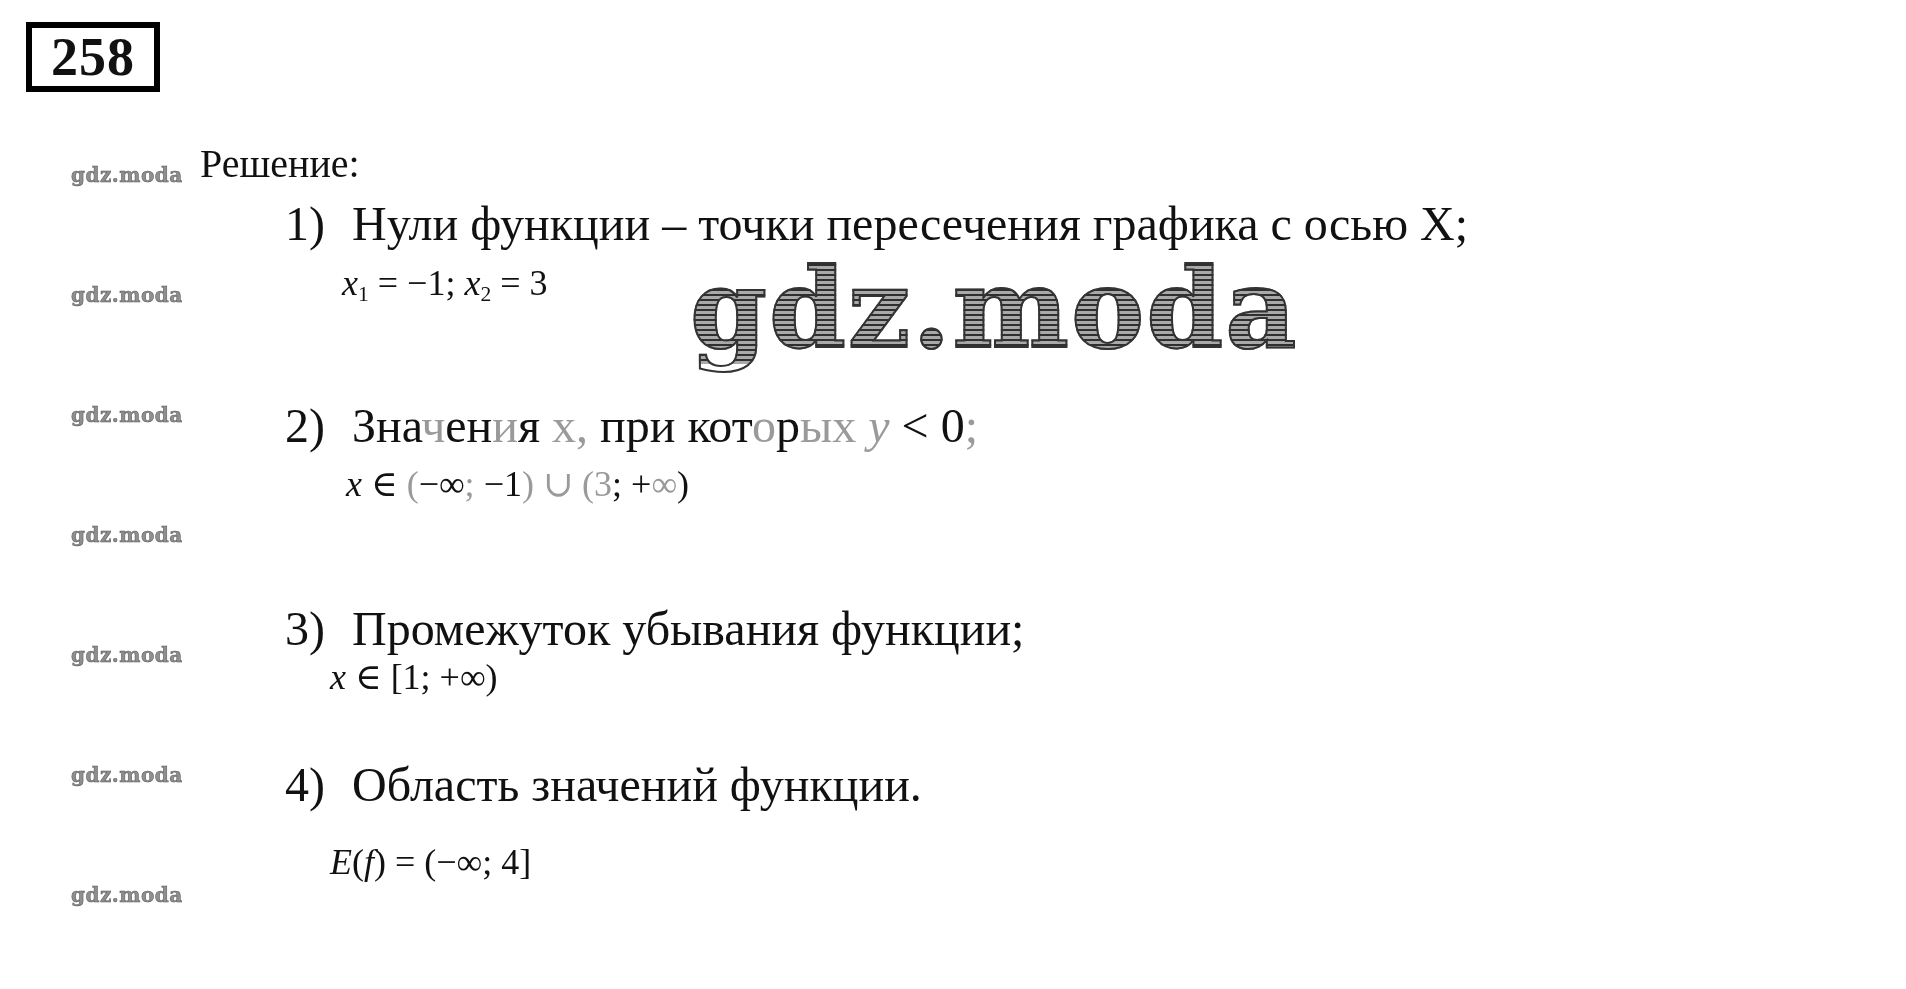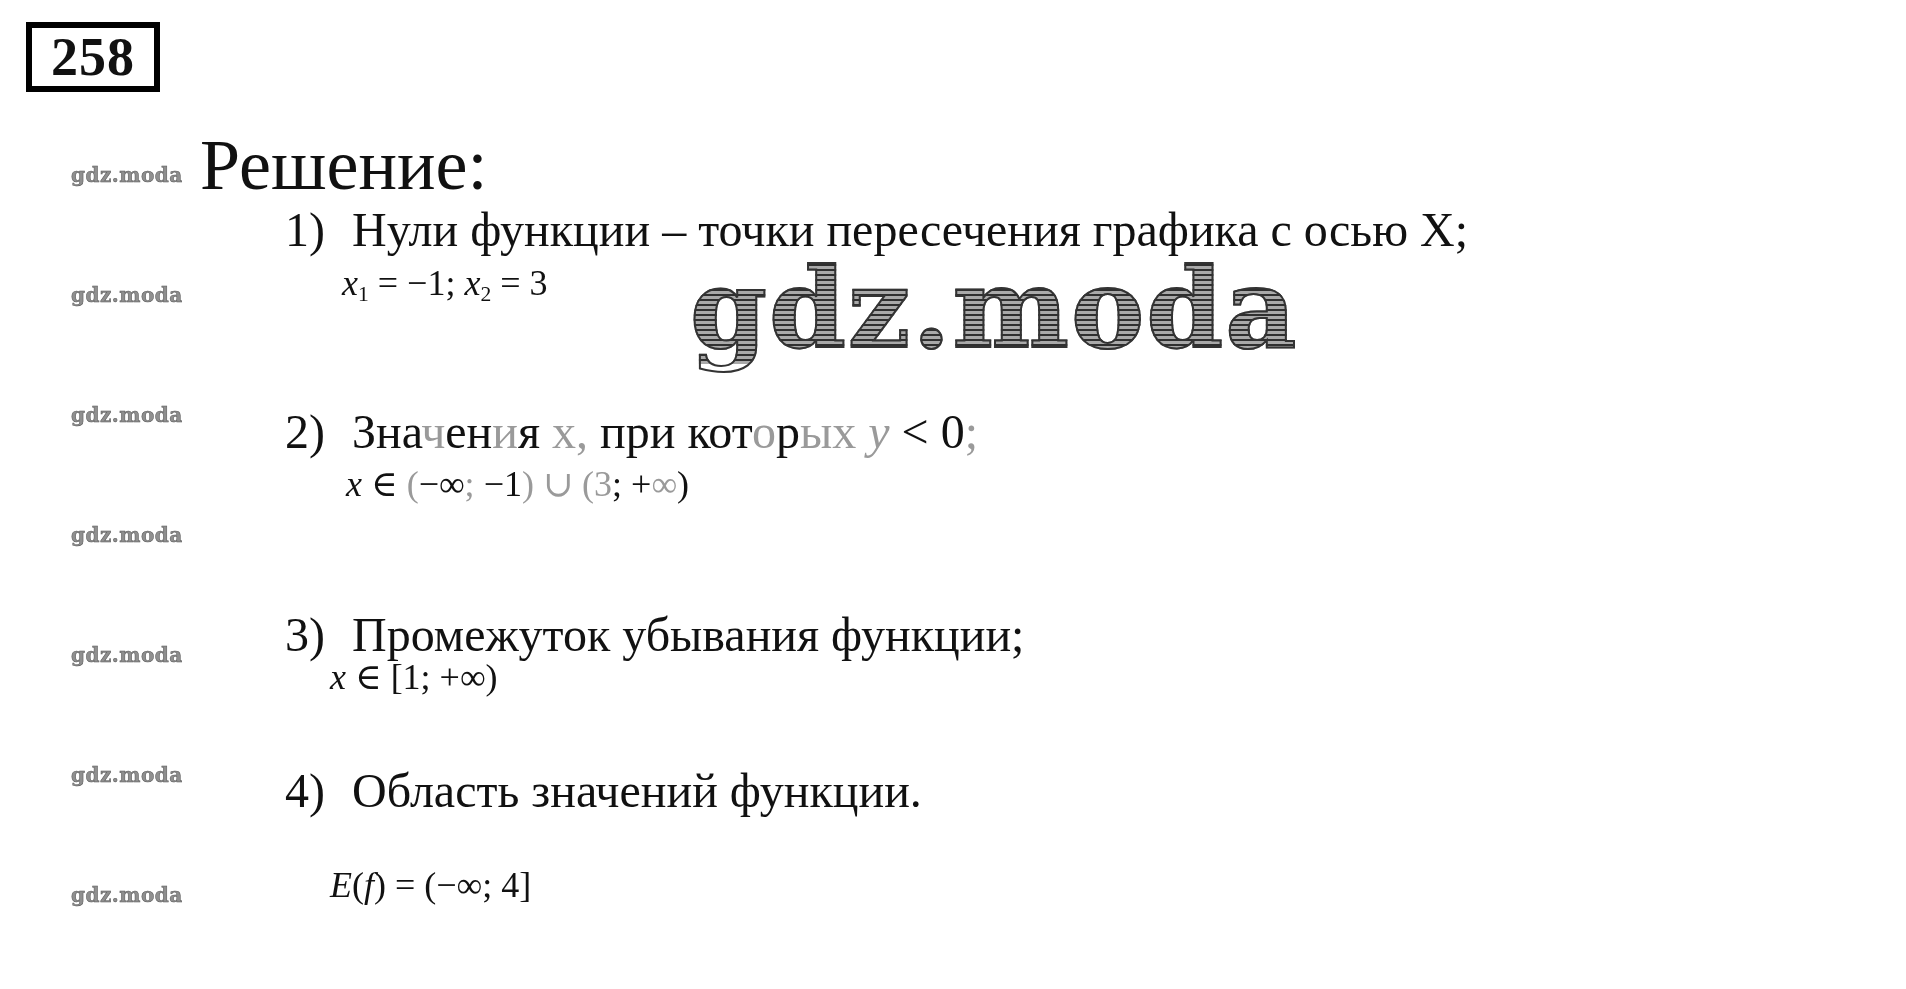"Решение:" .heading { font-size: 72px -> 40px; top: 124px -> 140px }
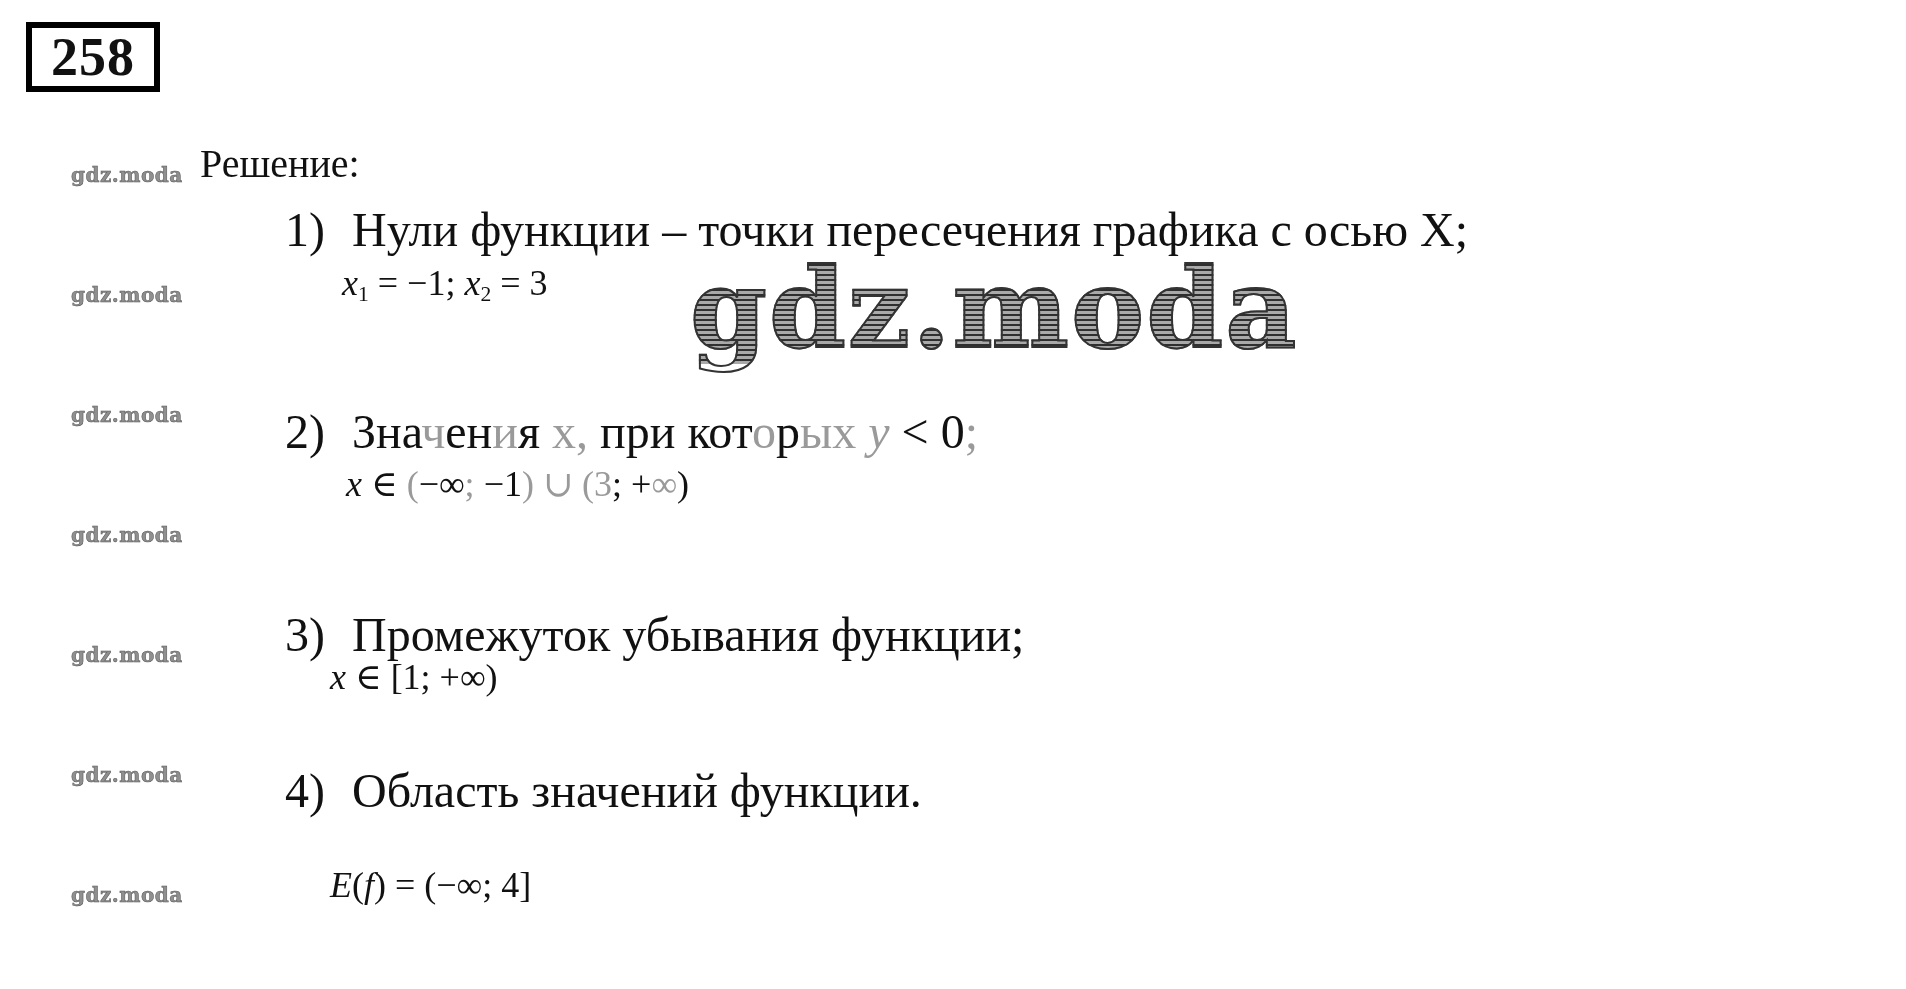"1) Нули функции – точки" .step-title { margin-top: 6px -> none }
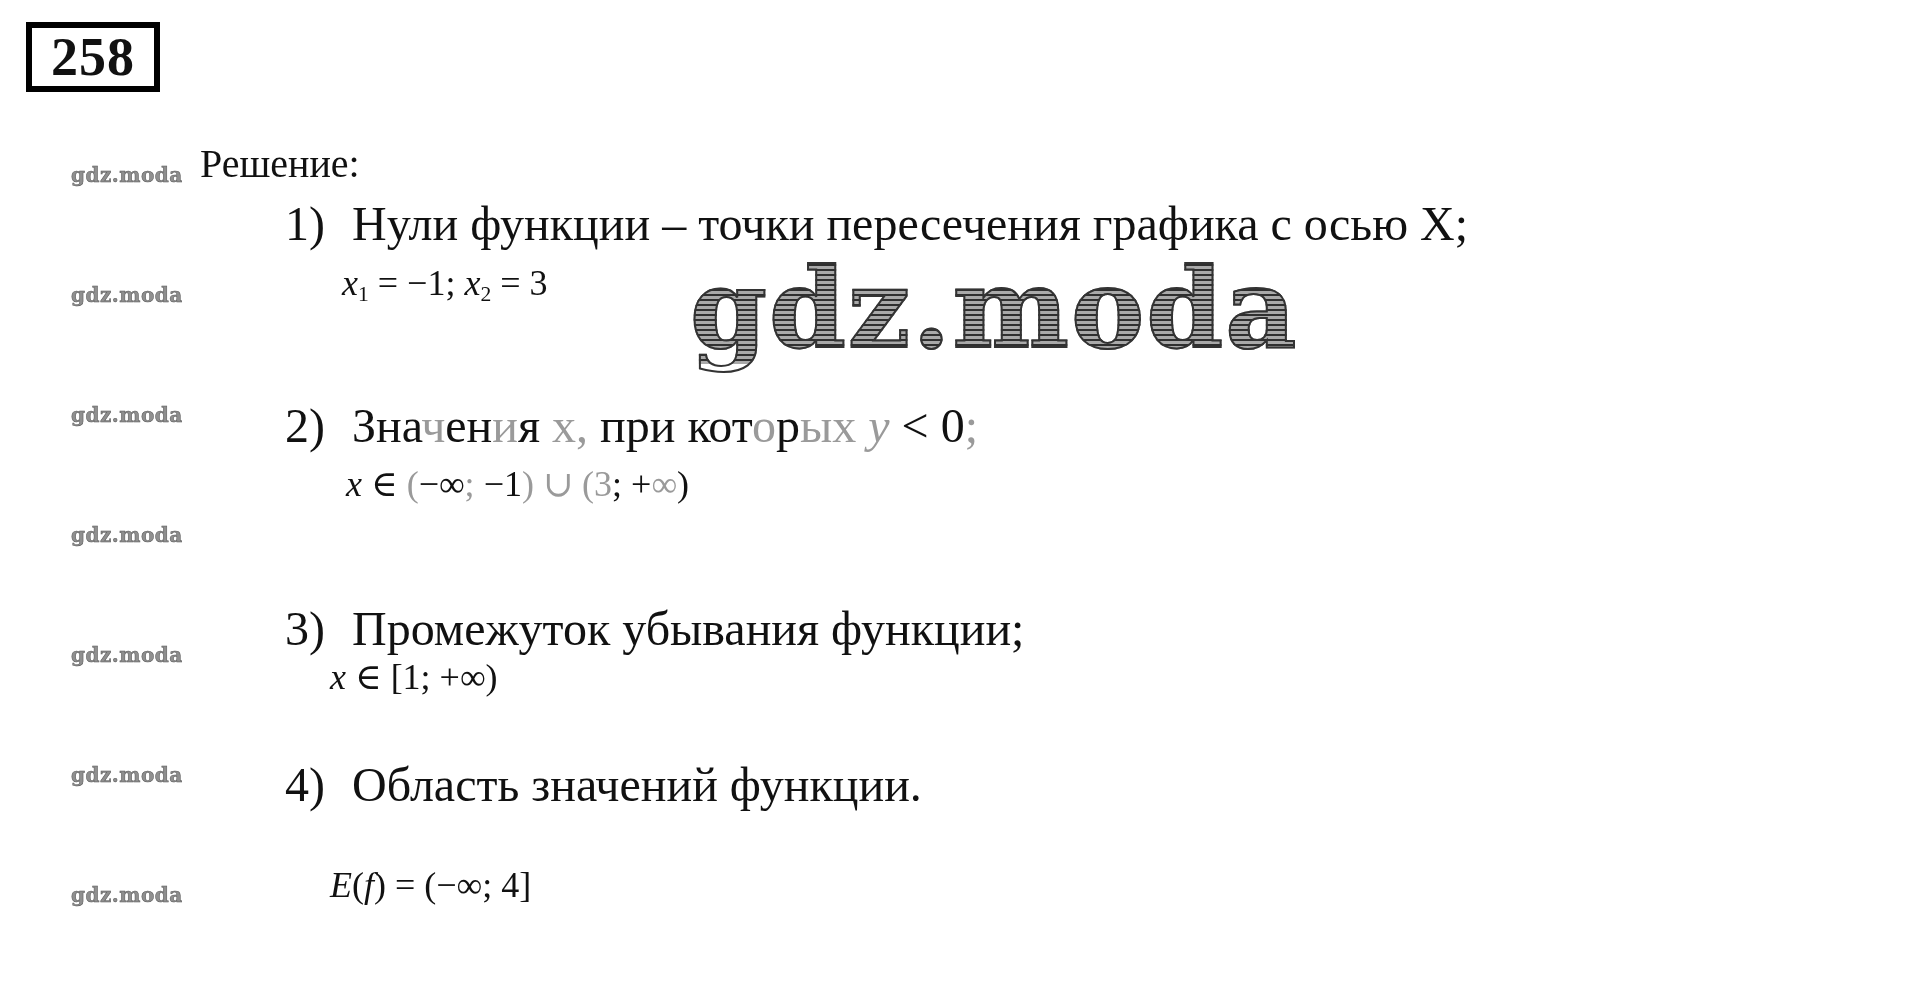"E(f) = (−∞; 4]" div.formula { top: 864px -> 841px }
